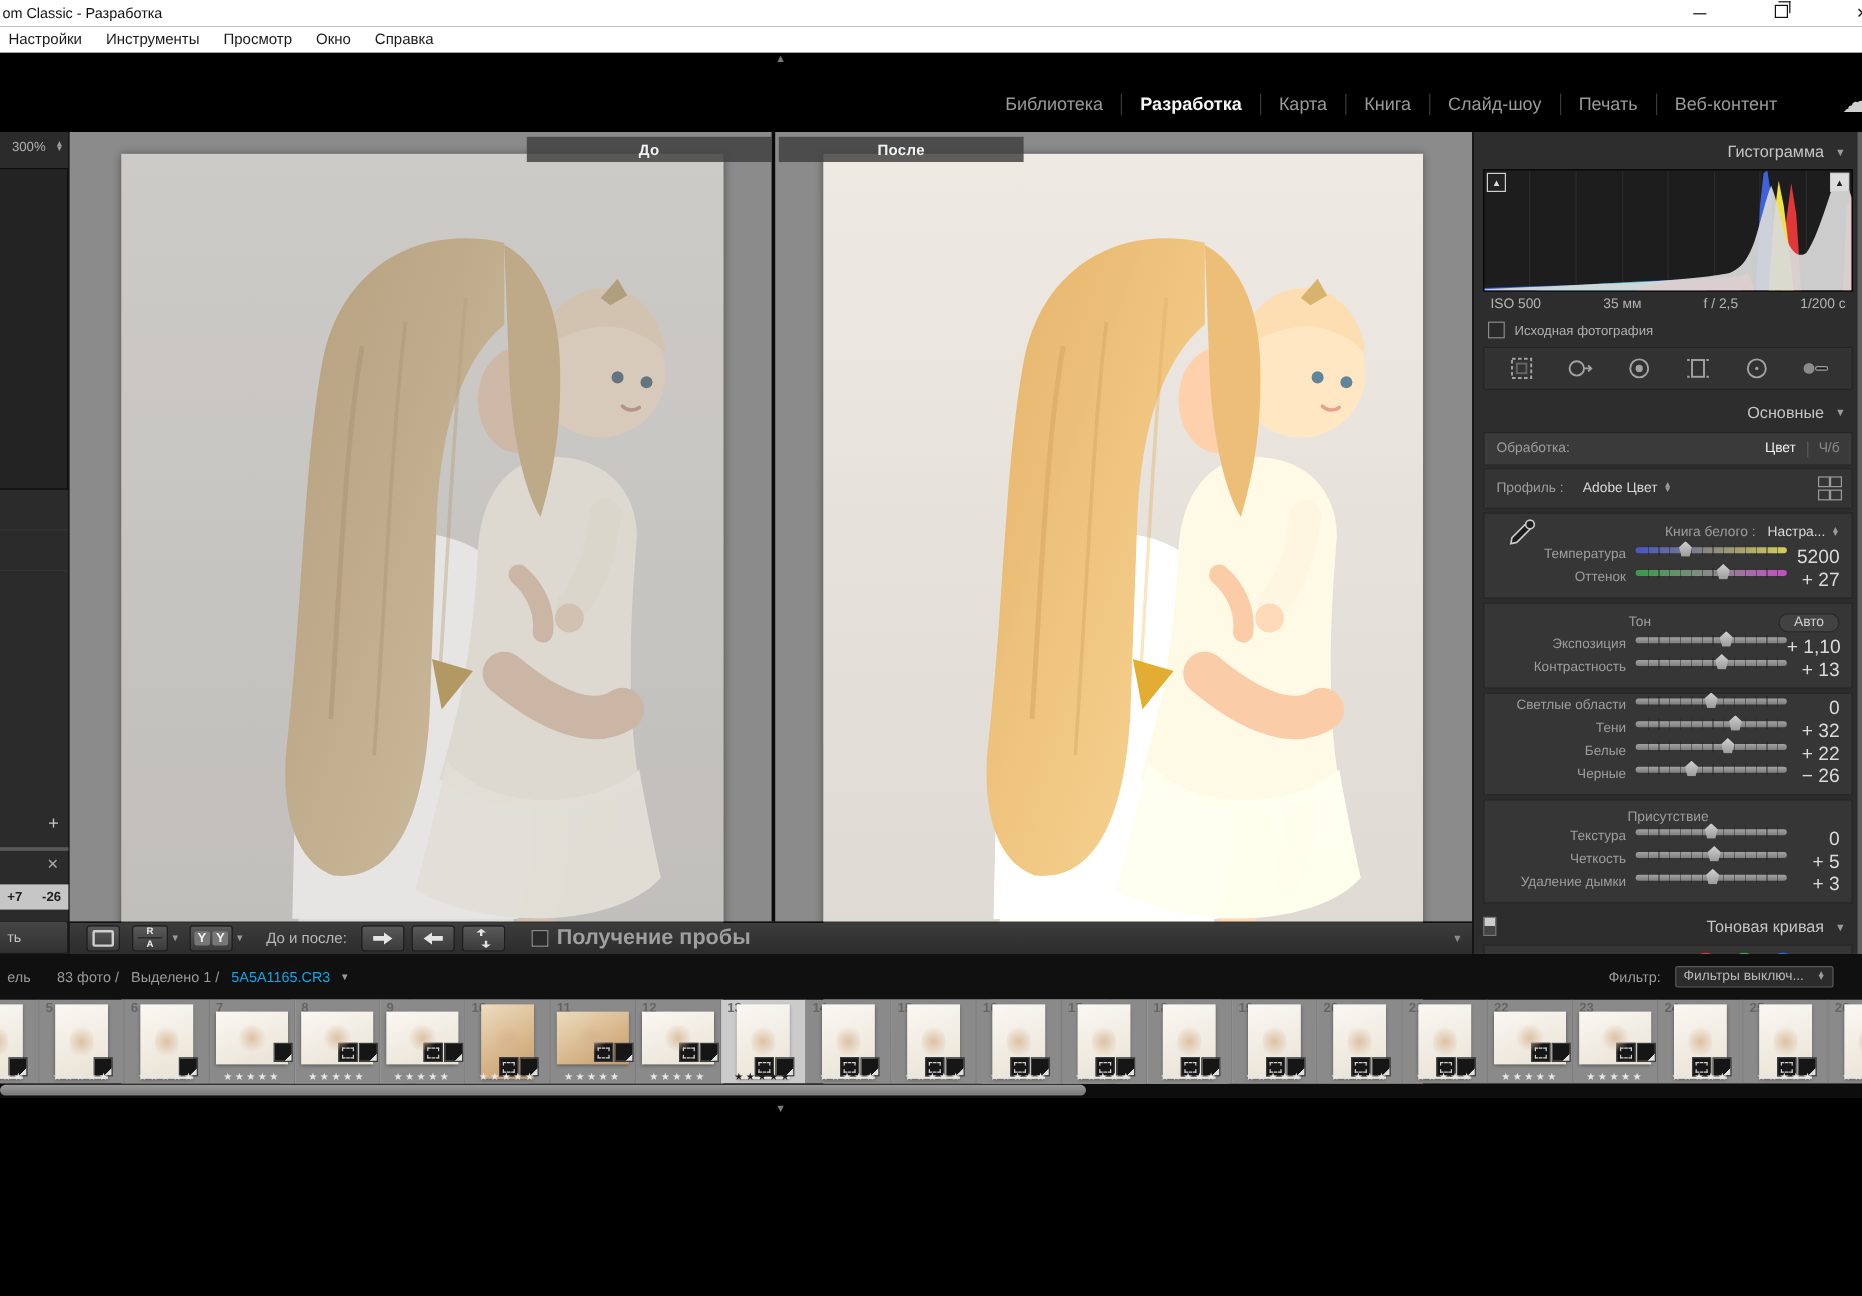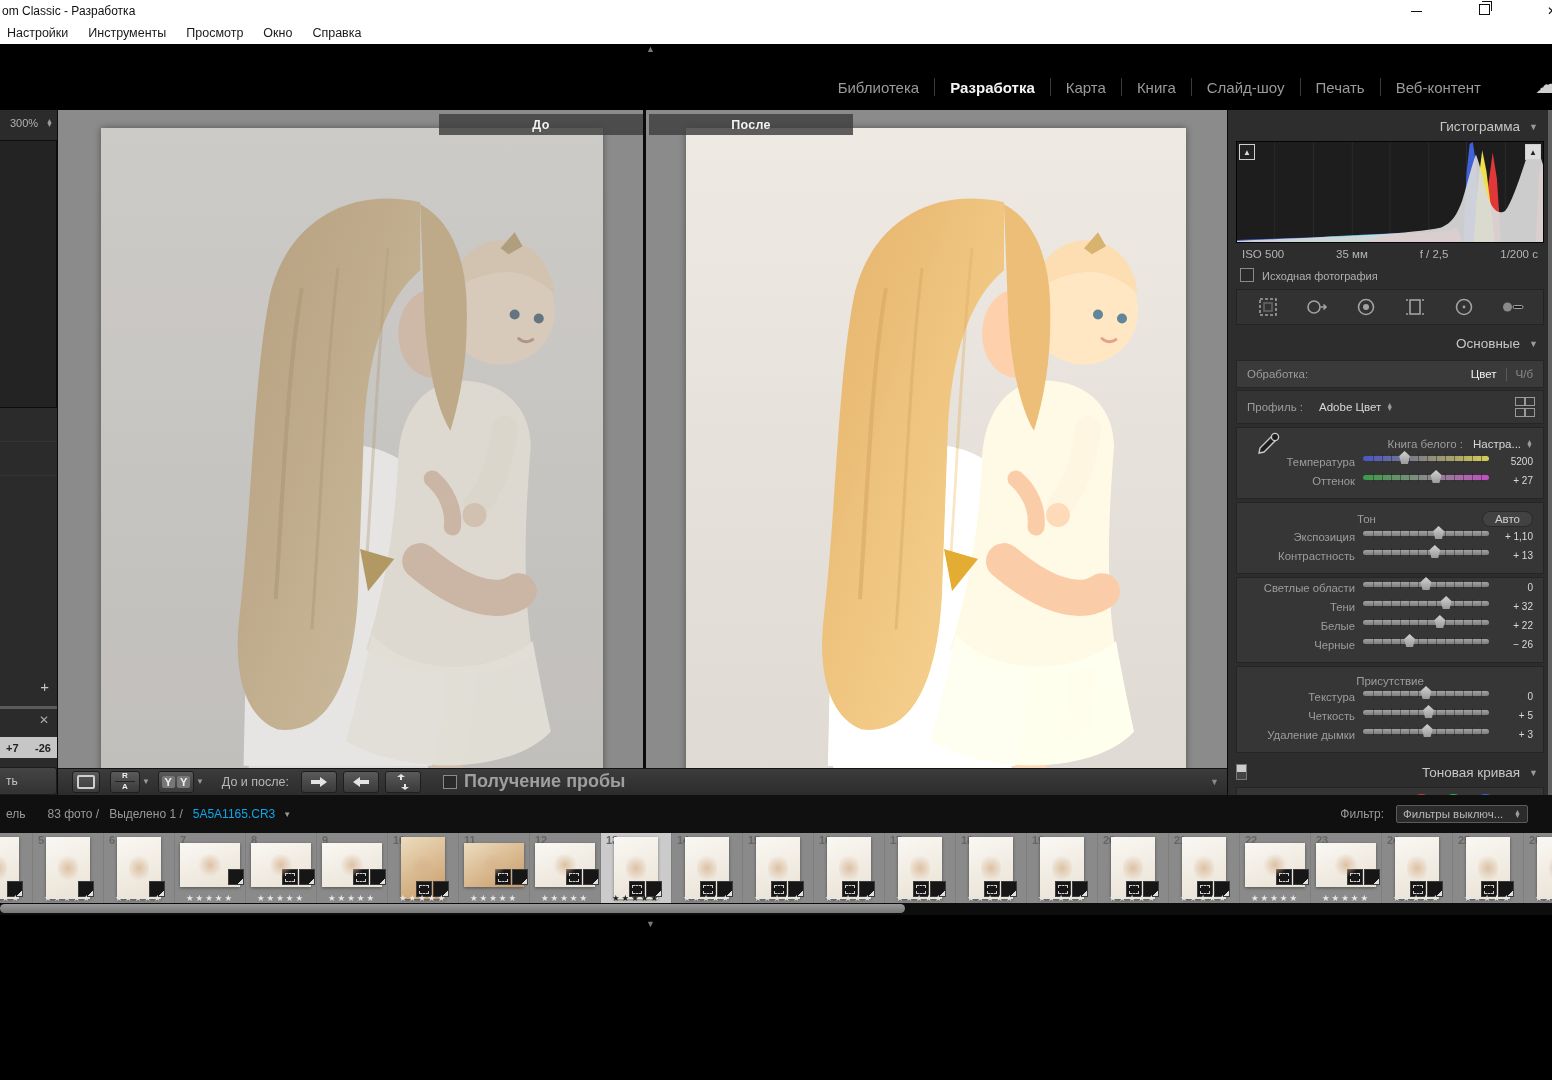"5200" .sl-value { font-size: 10px -> 16px }
